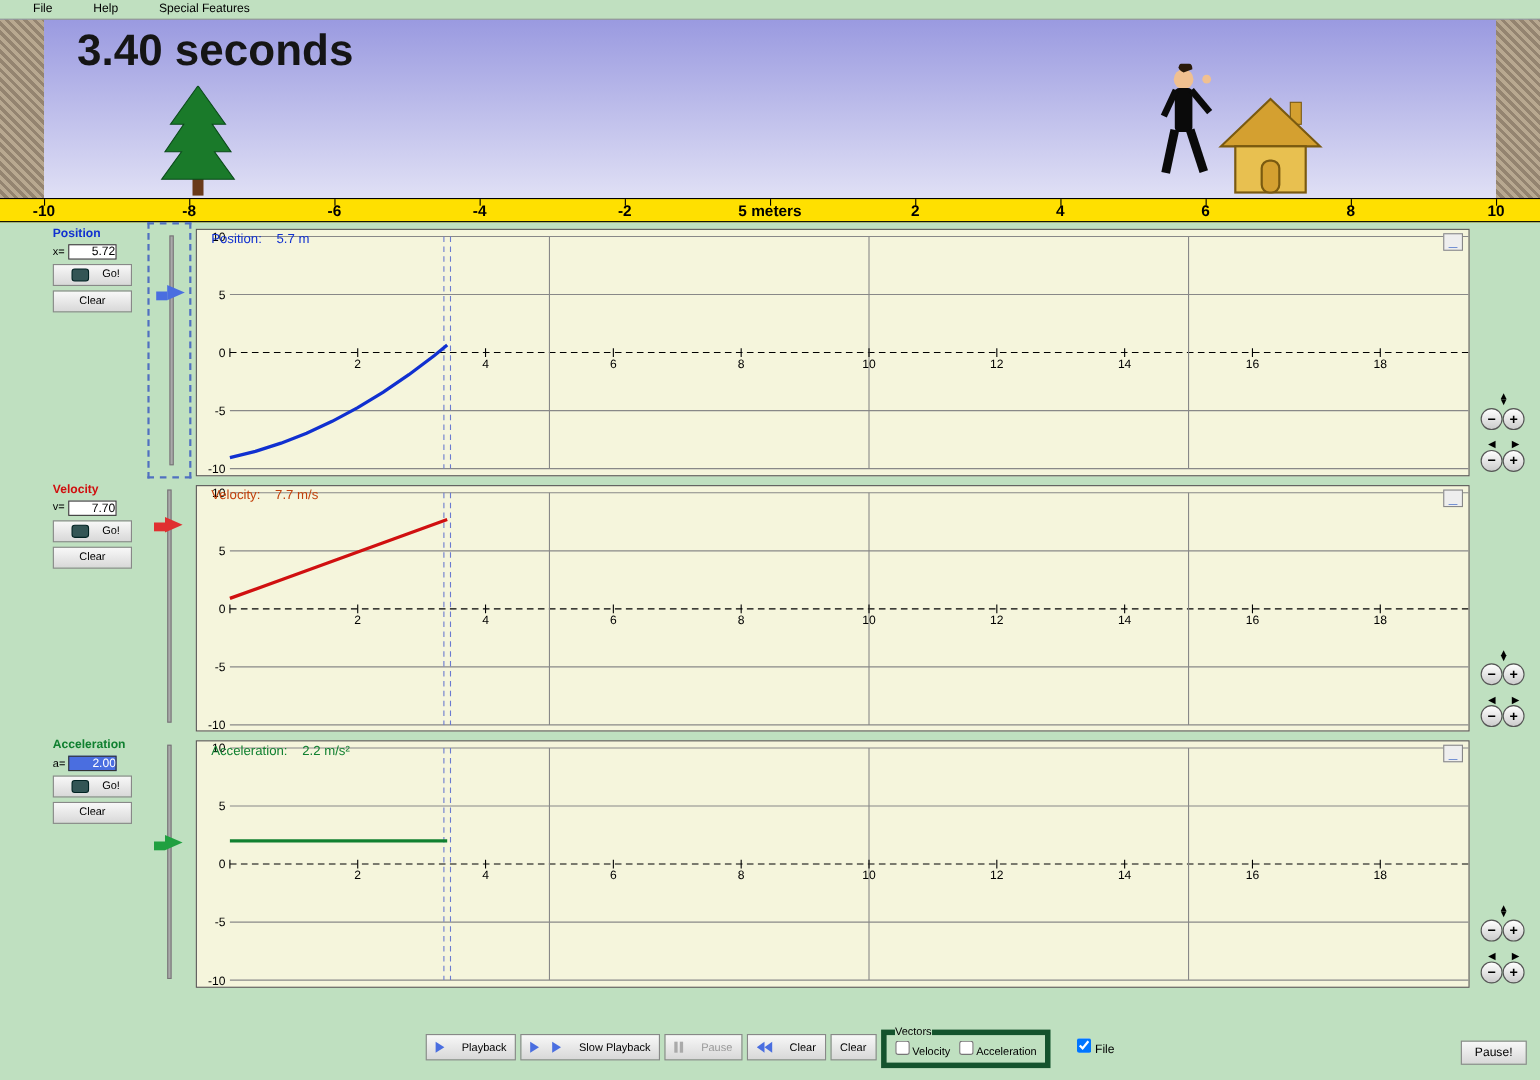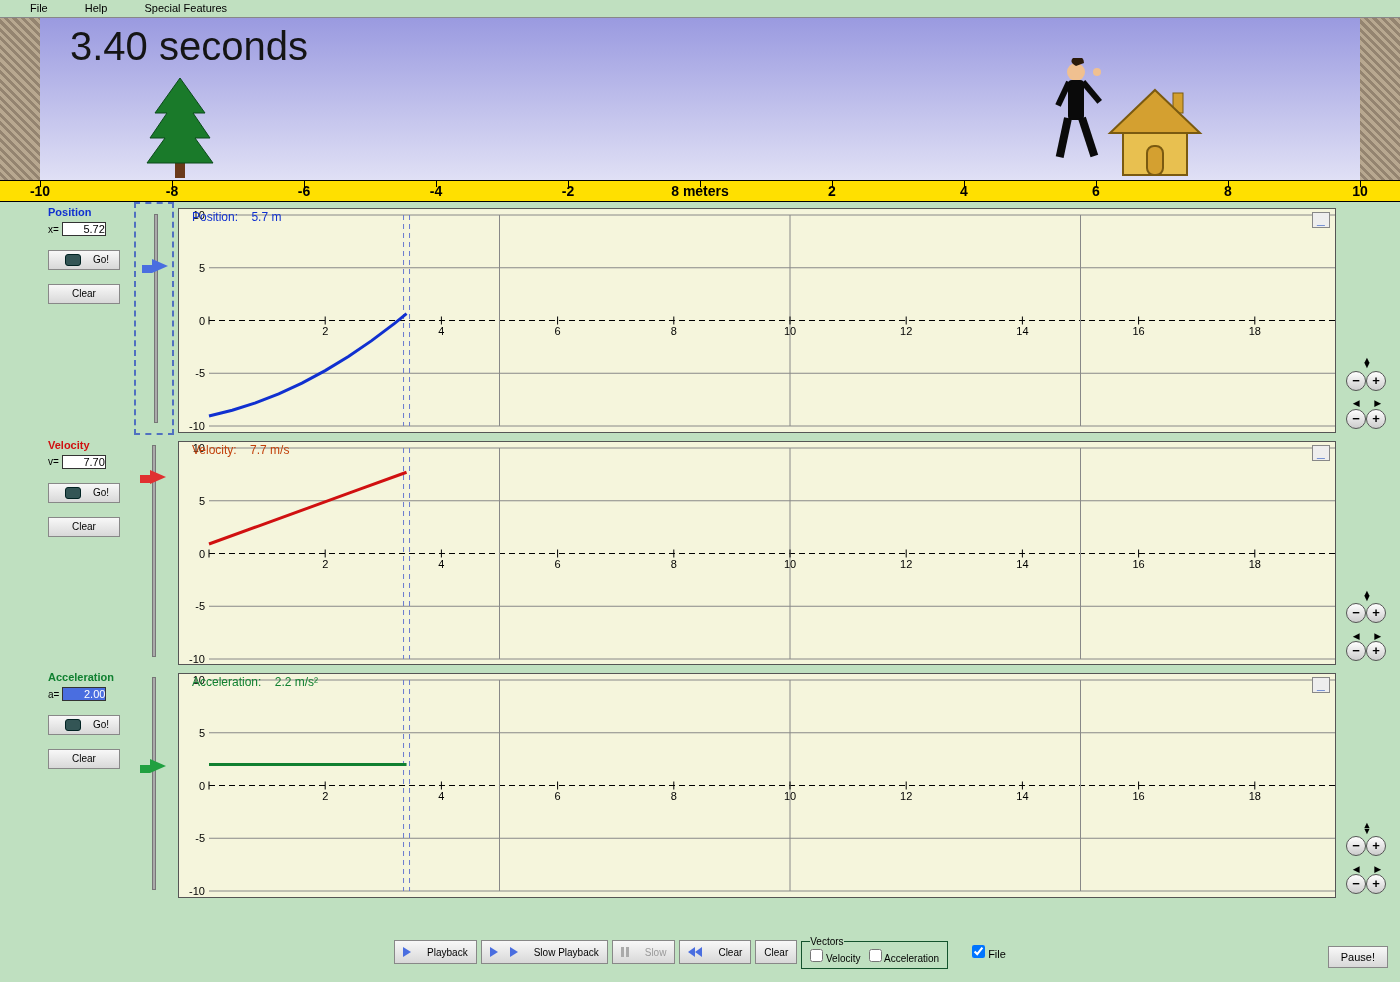"3.40 seconds" .time { font-weight: normal -> bold }
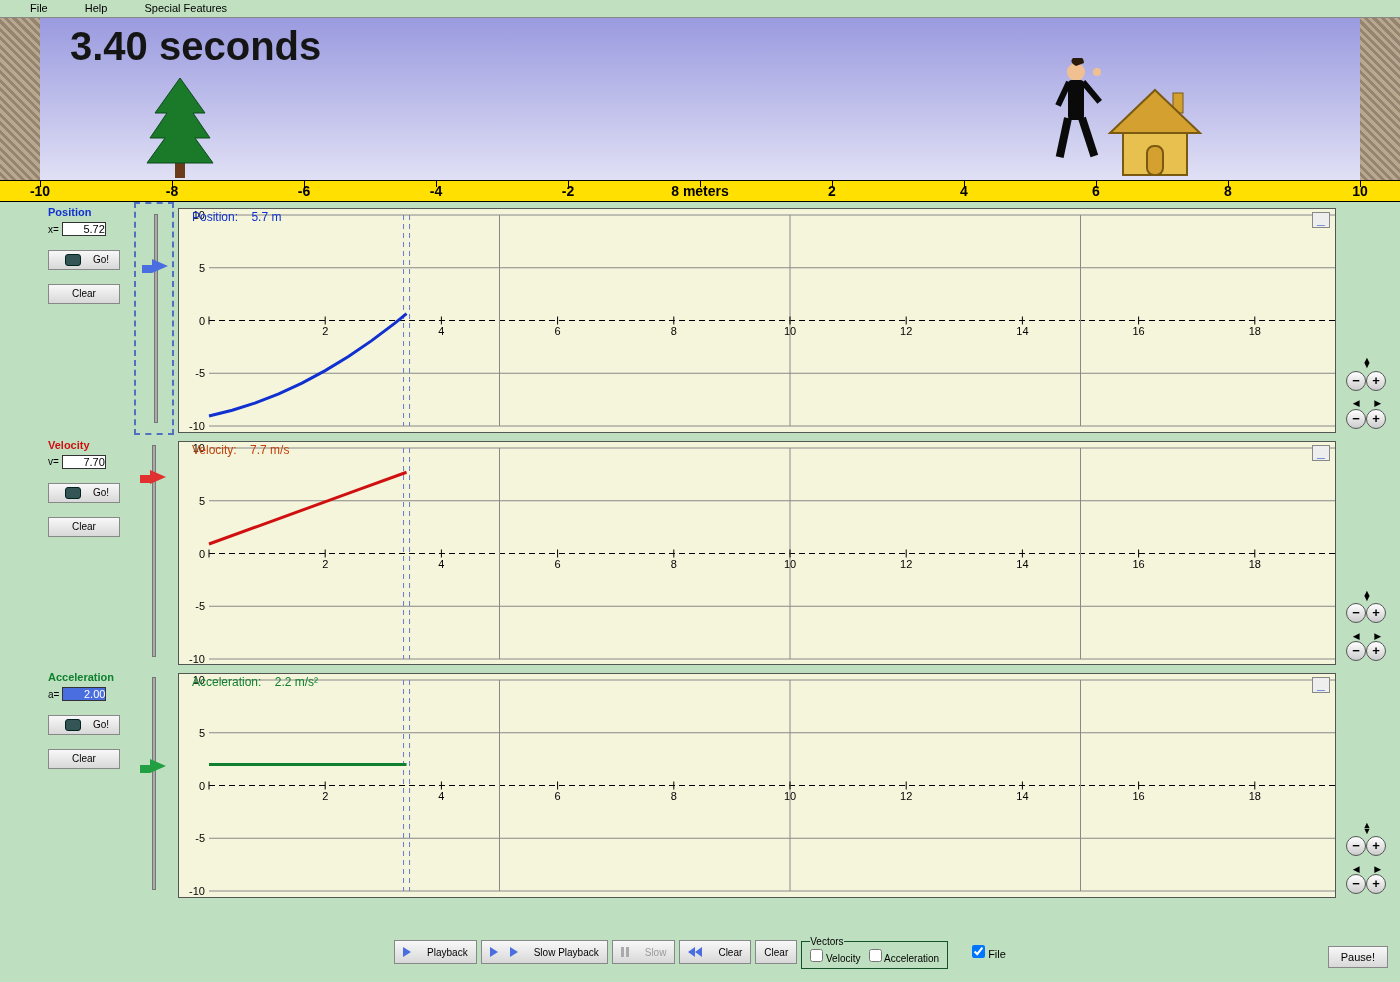"8 meters" div.lbl { text: 8 -> 5 }
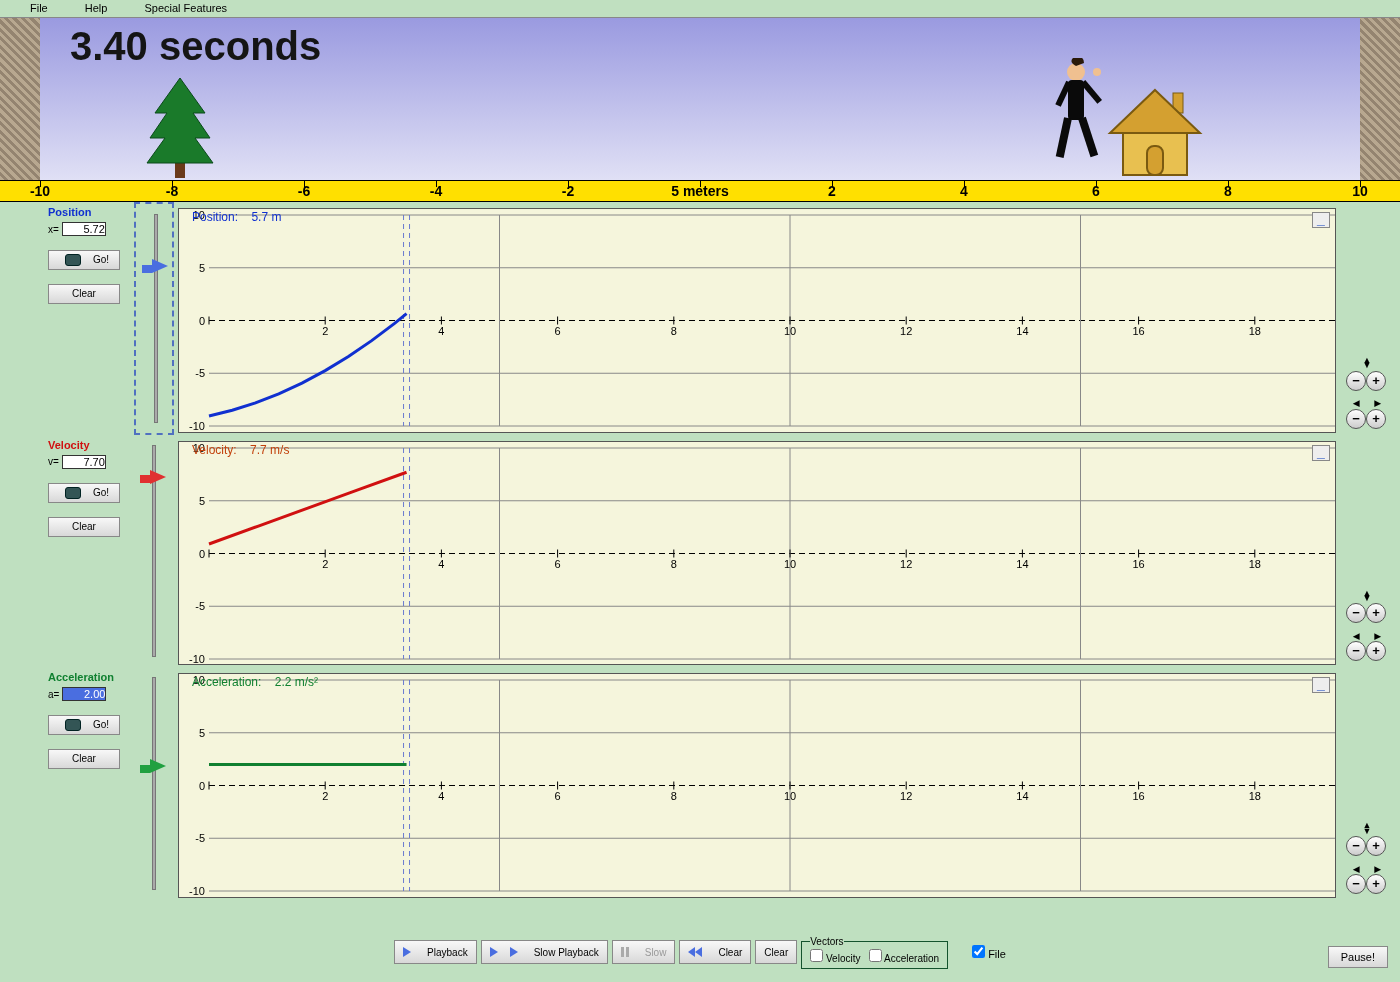"Go!" .ctrl .btn { margin-top: 14px -> 4px }
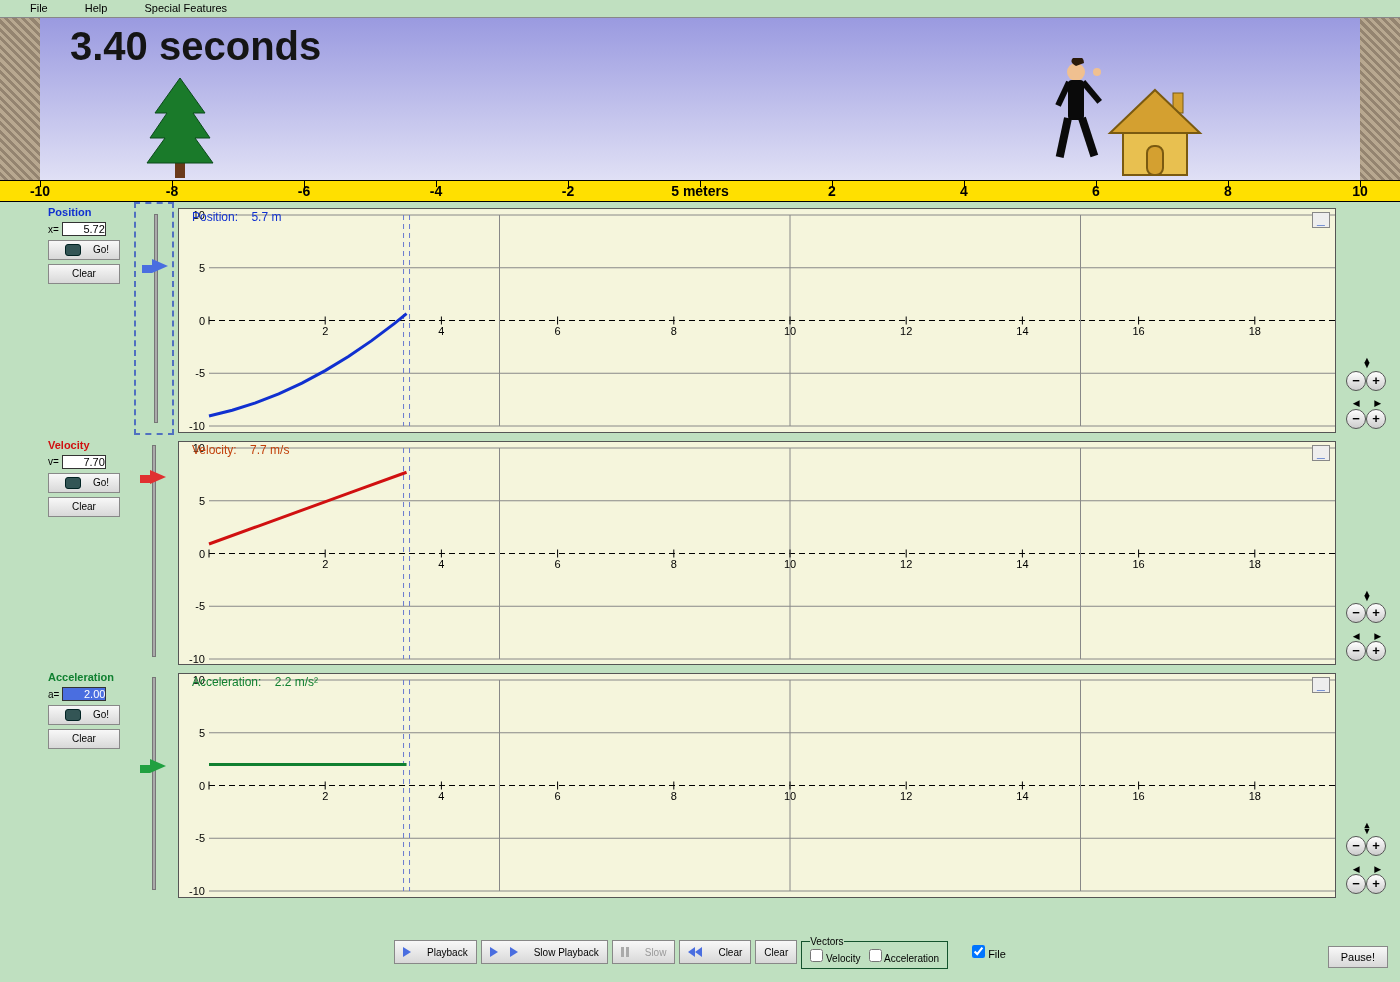"Vectors" .vectors { border: 1px solid #14532d -> 5px solid #14532d }
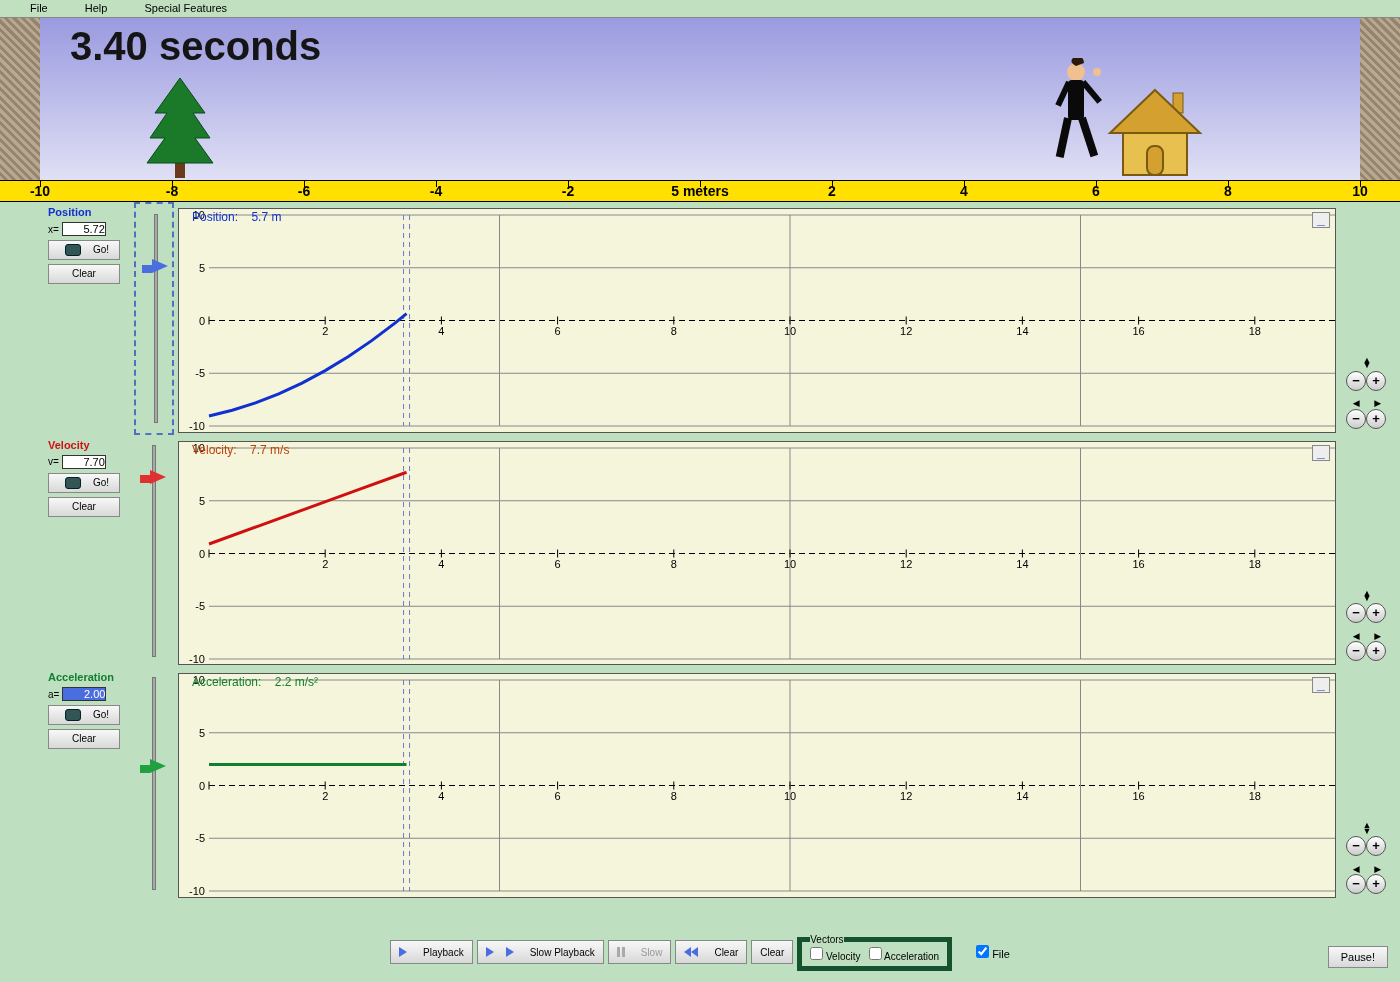"Slow" span { text: Slow -> Pause }
